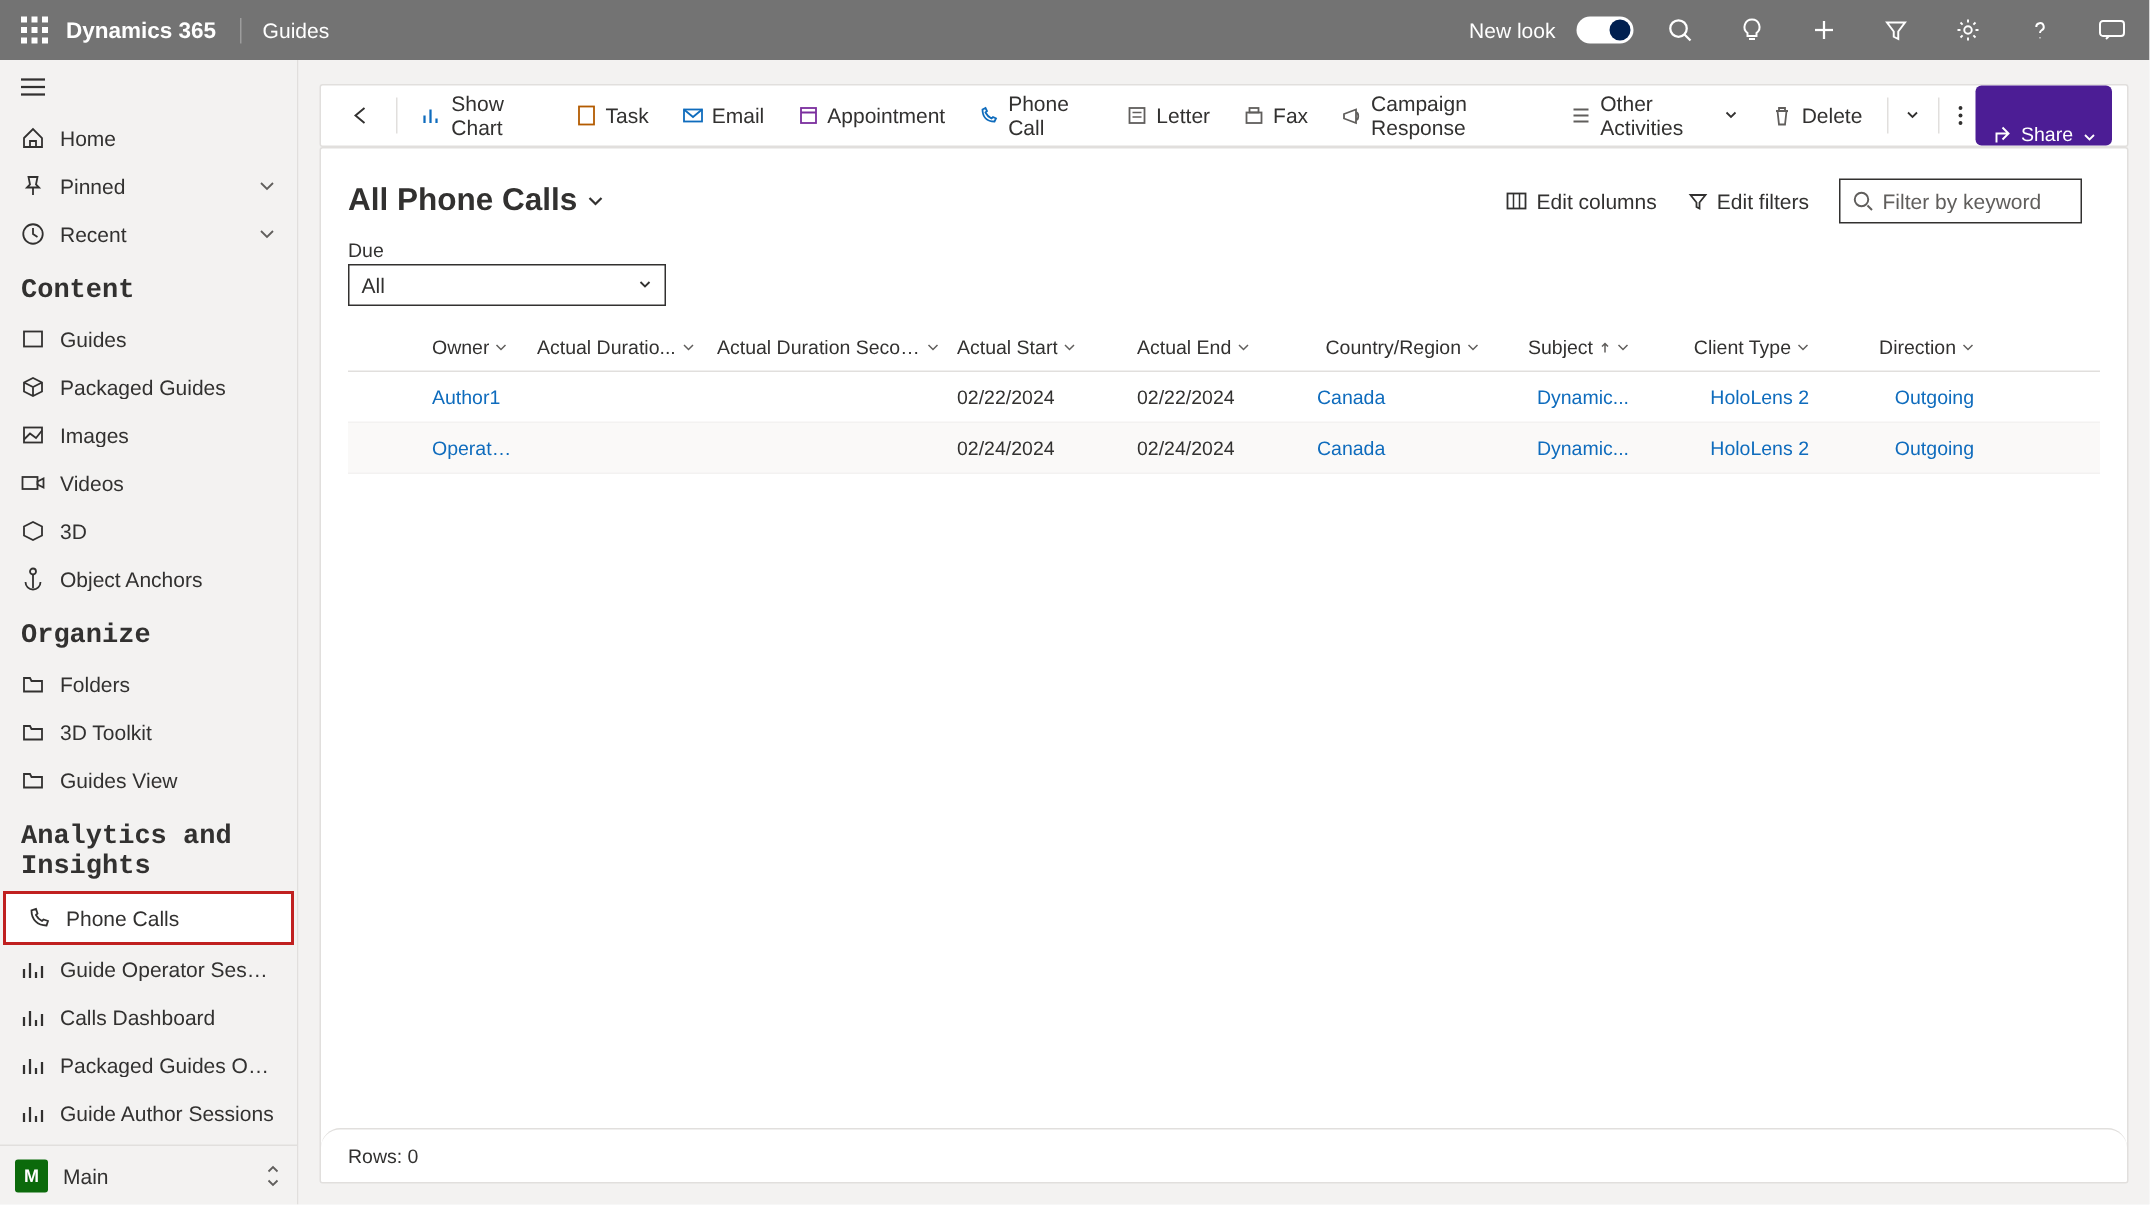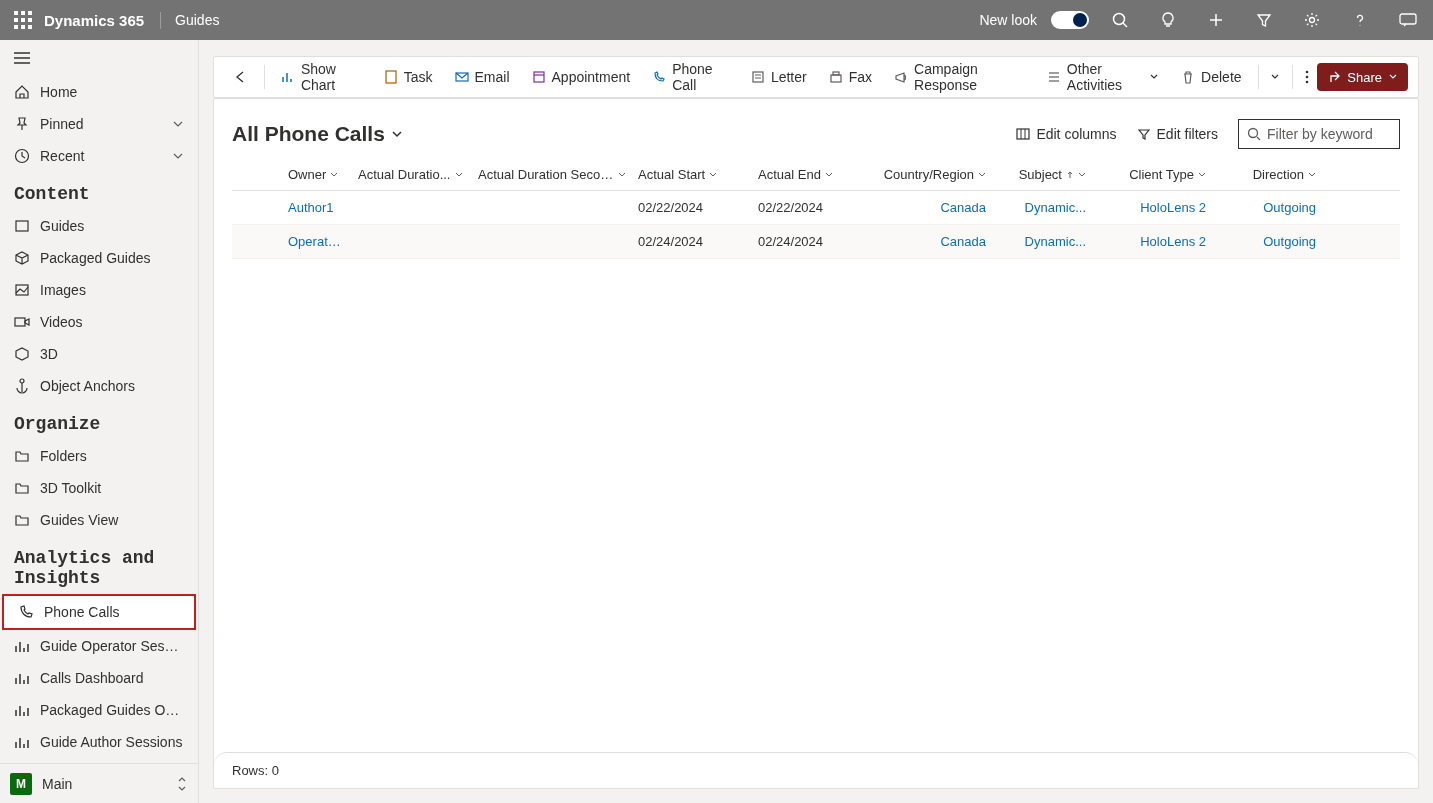"Share" .share-btn { align-items: center -> flex-end; background: #7f1d1d -> #4c1d95; height: 28px -> 40px }
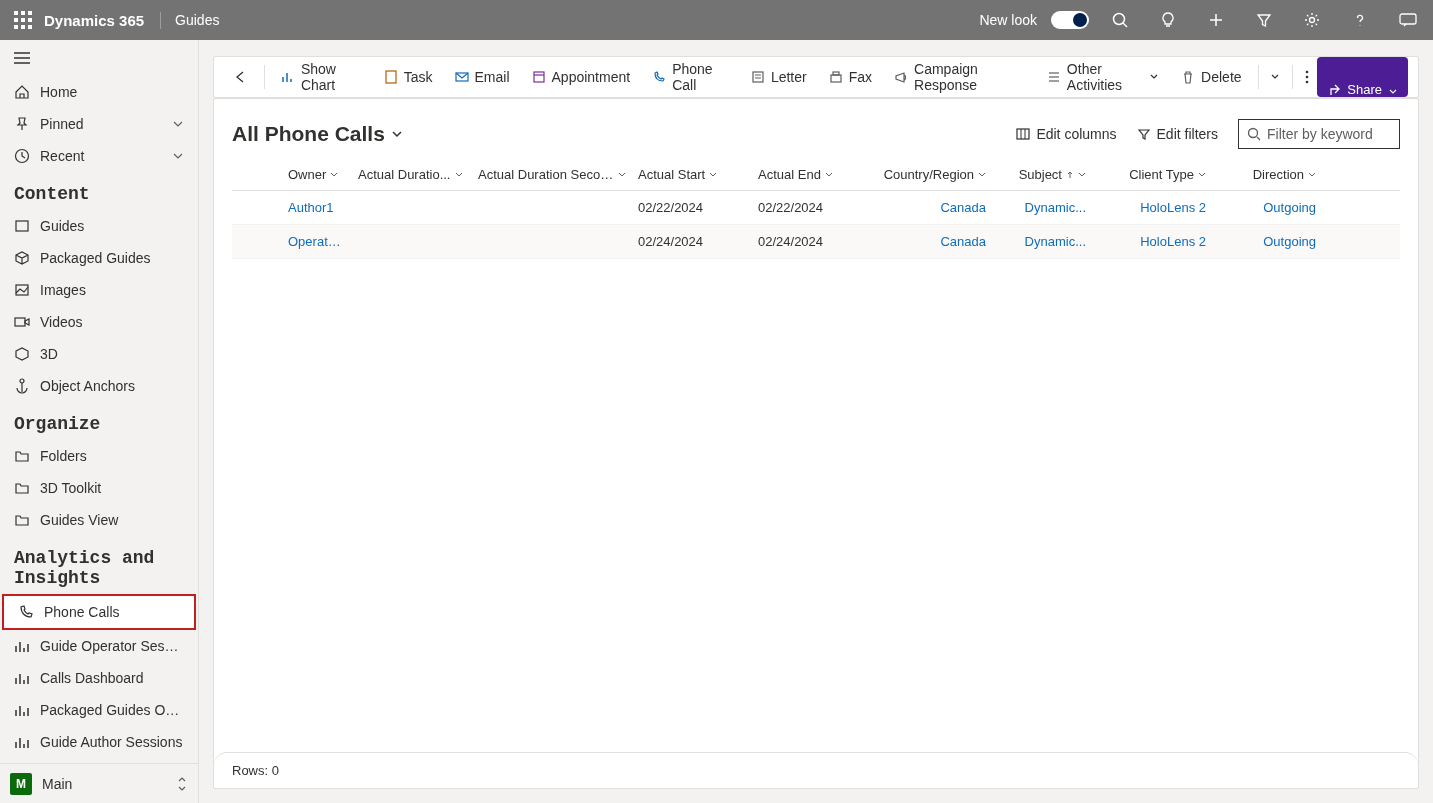"All Phone Calls" .view-header { padding: 20px 18px 10px 18px -> 20px 30px 10px 18px }
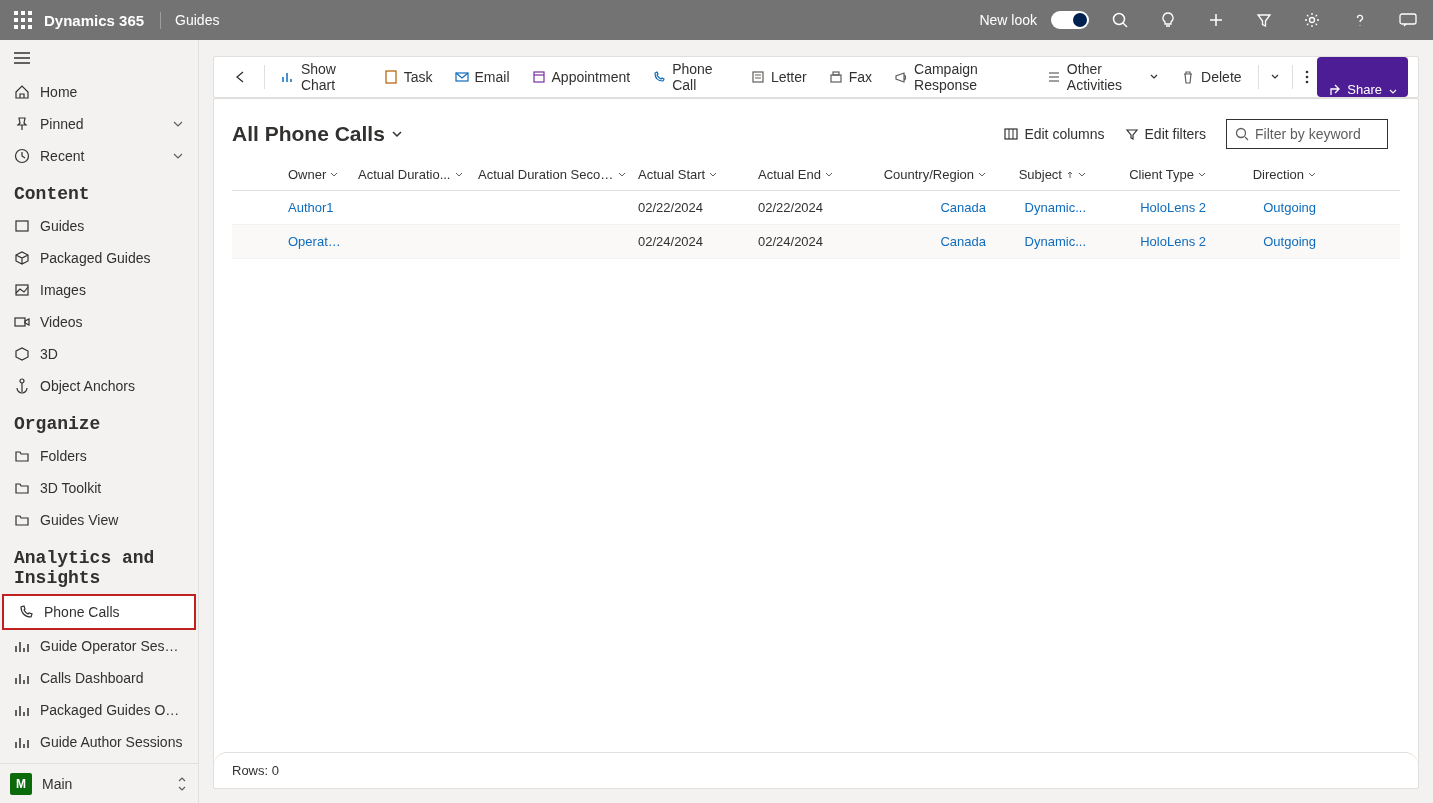"Due" div.due-block { html: none -> <div> <div>Due</div> <div> <span>All</span> <svg> <path></path> </svg> </div> </div> }
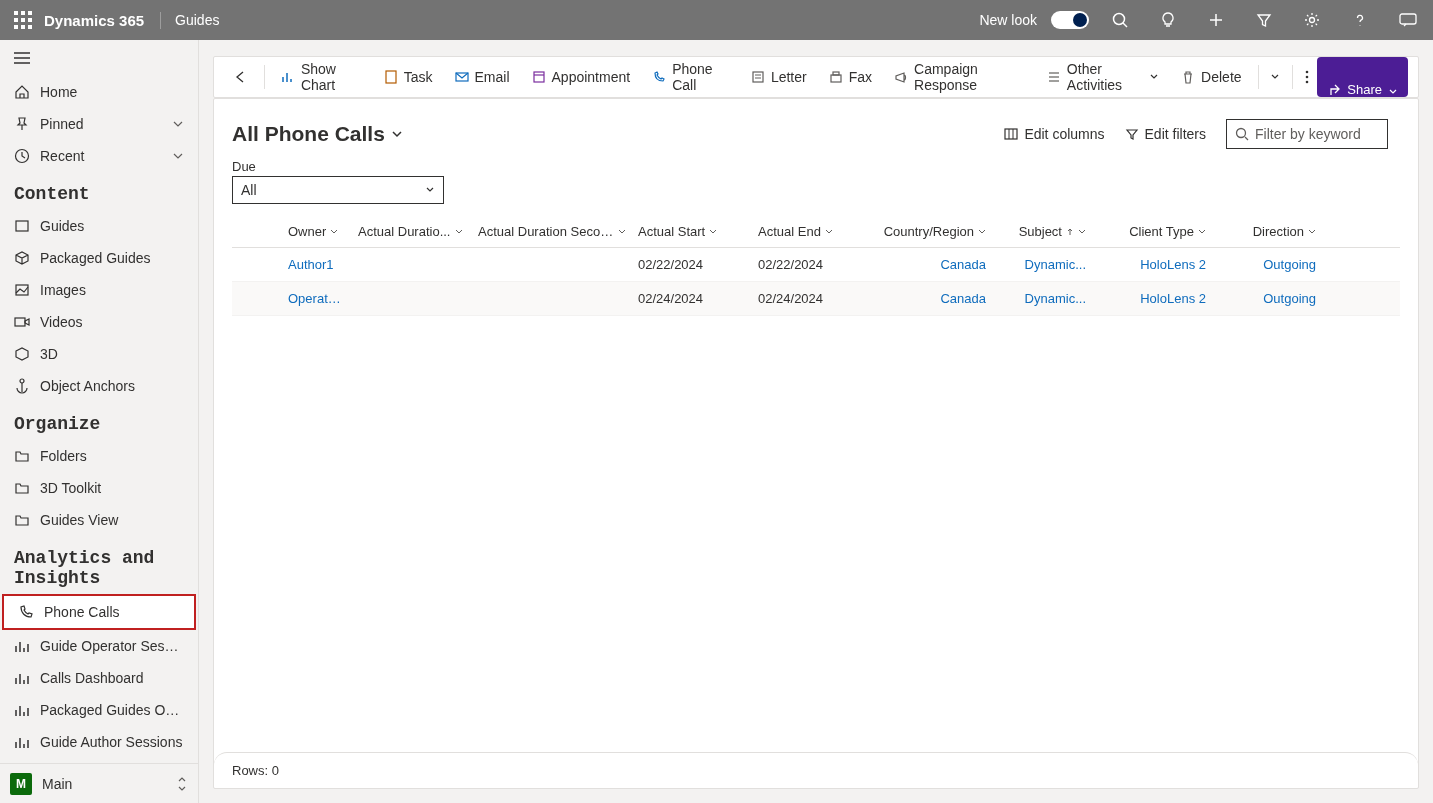"Country/Region" .c-country { text-align: right -> left }
